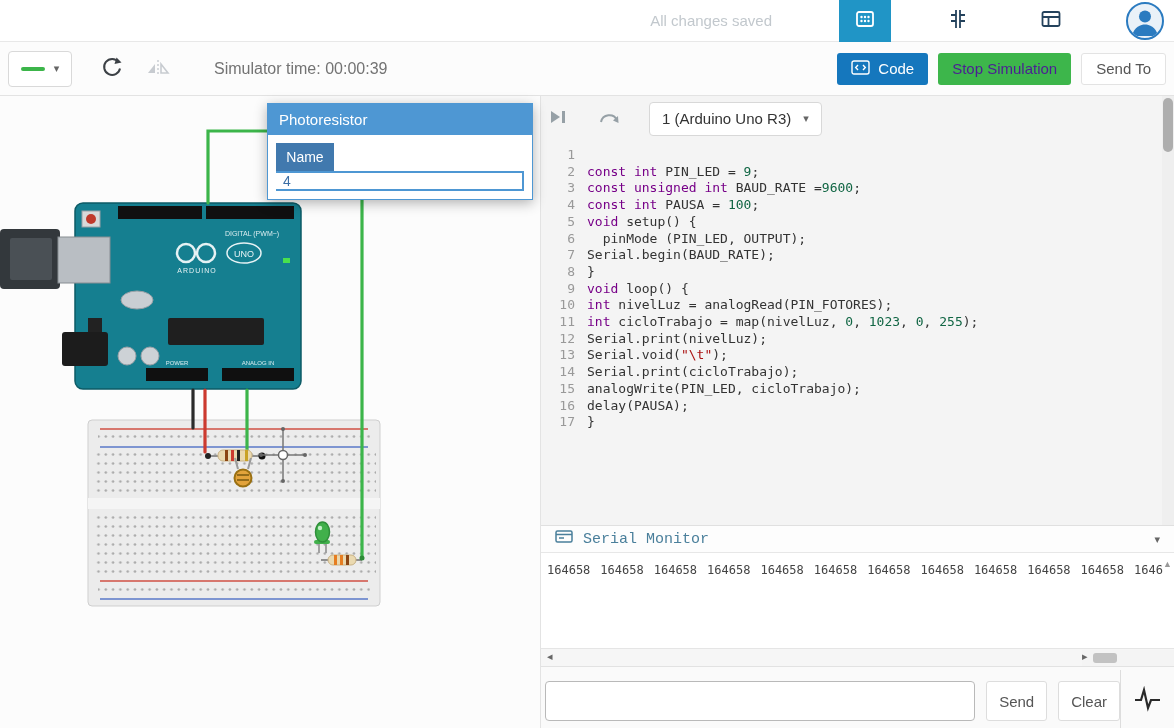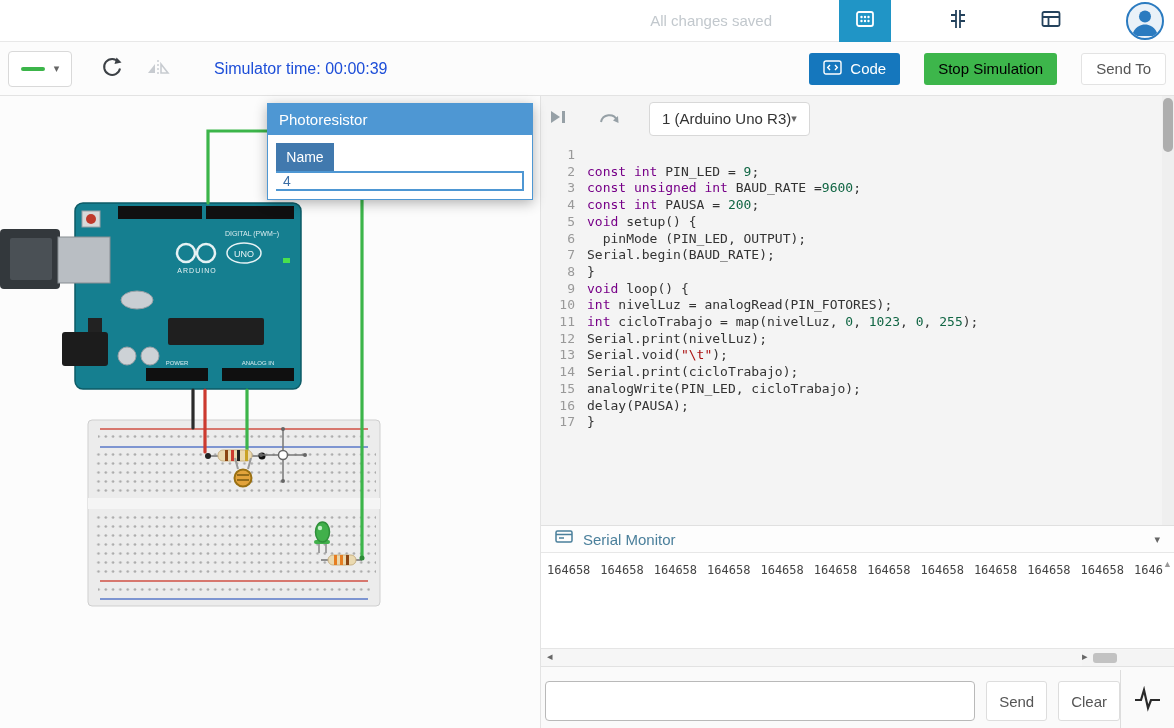"Simulator time: 00:00:39" .sim-time { color: #1d4ed8 -> #737373 }
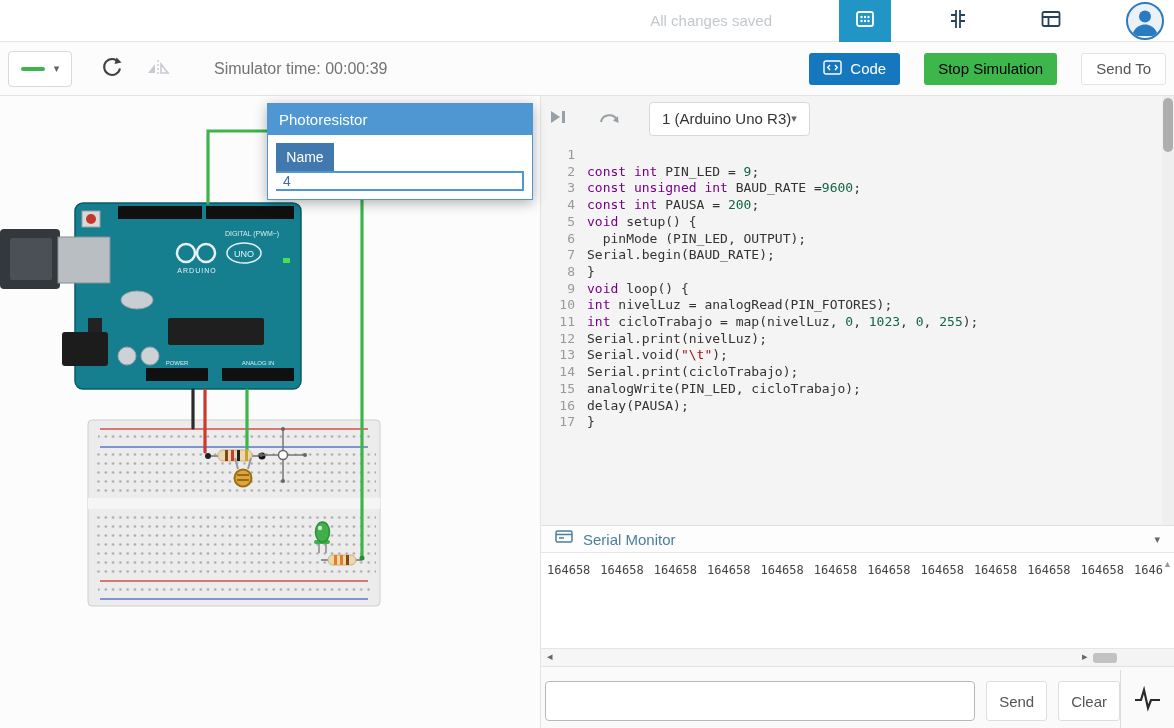"Code" .toolbar-right { gap: 24px -> 10px }
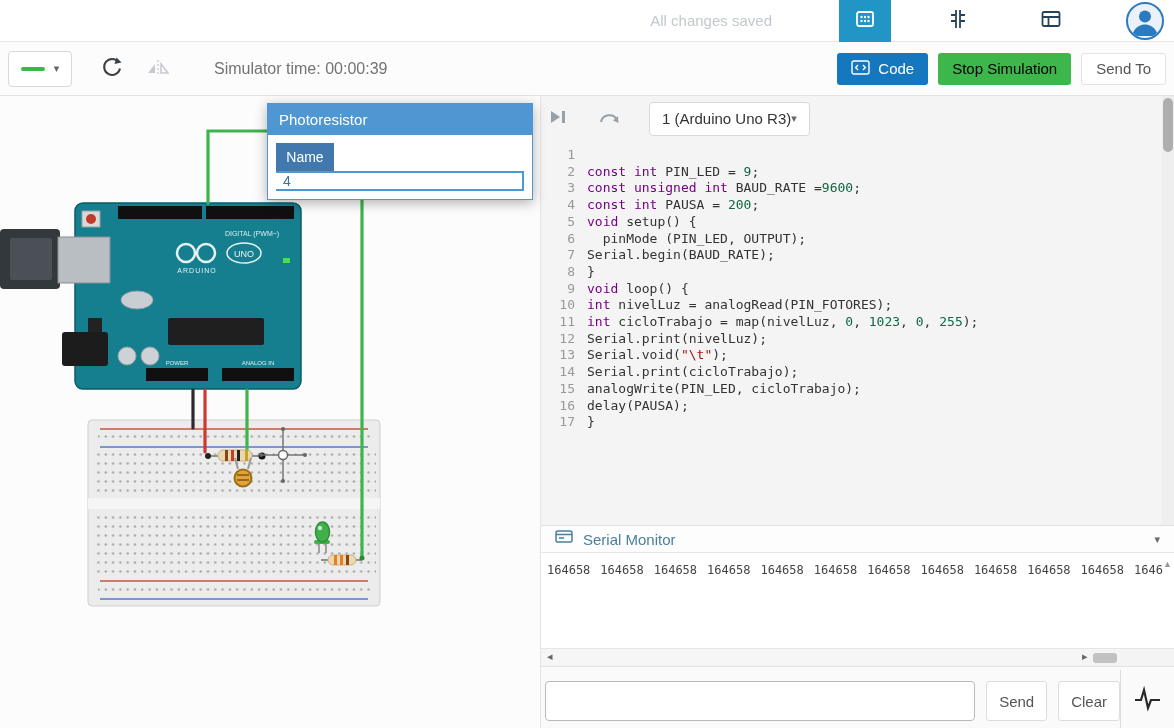"Stop Simulation" .btn-stop { color: #000000 -> #4c1d95 }
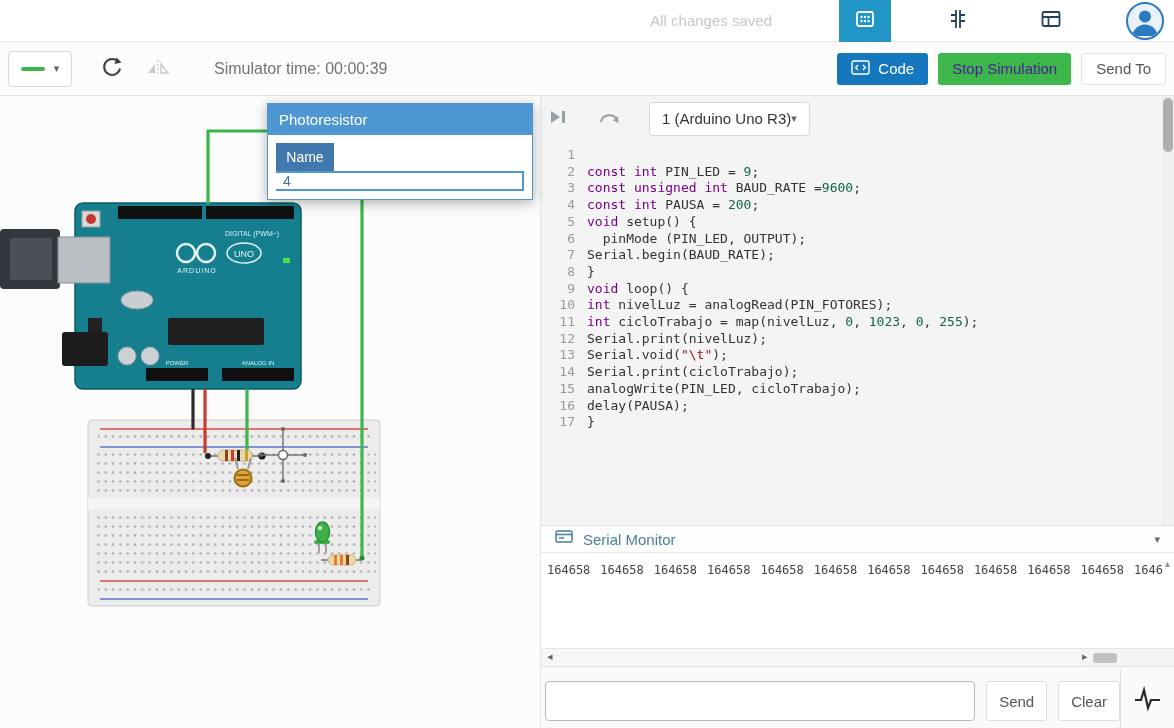"1 (Arduino Uno R3)" .board-select { gap: none -> 12px }
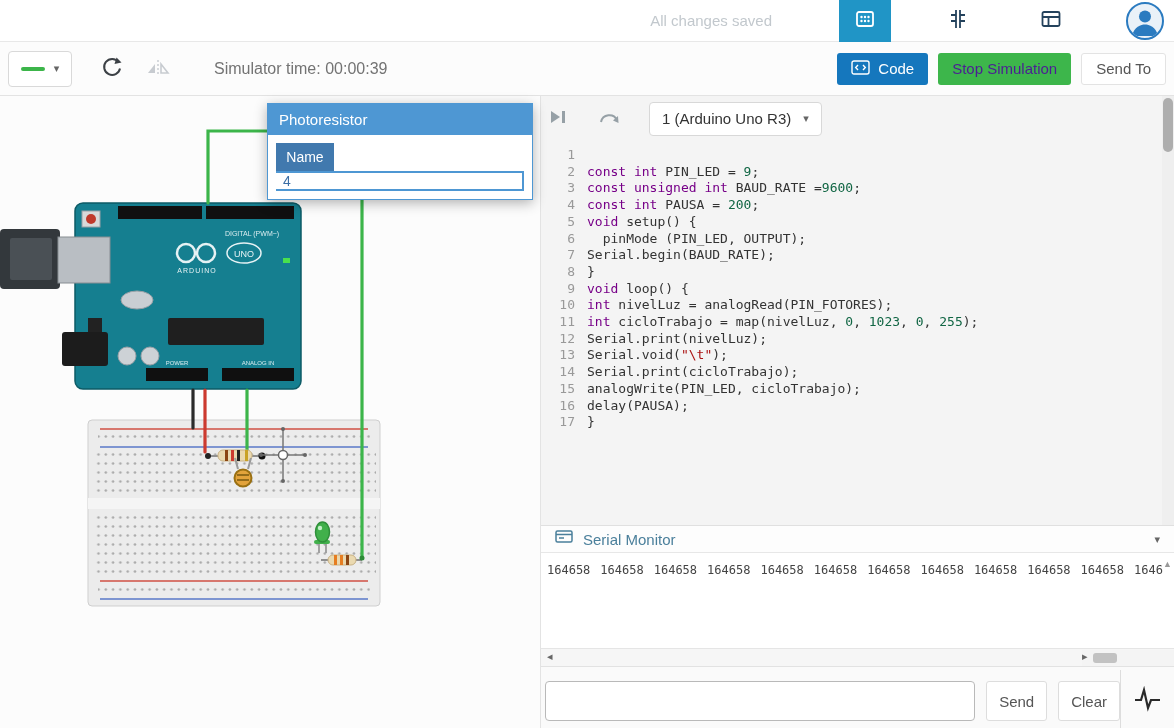"200" span.tok-num { text: 200 -> 100 }
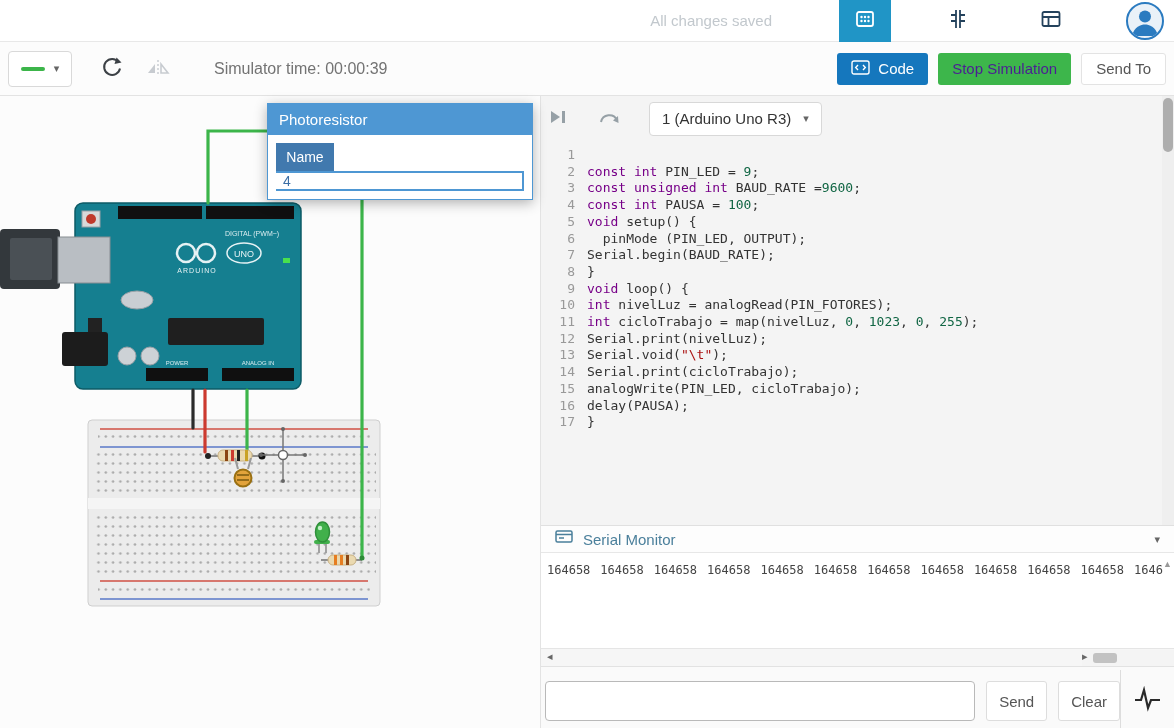"Serial Monitor" .serial-title { font-family: none -> Liberation Mono, monospace }
